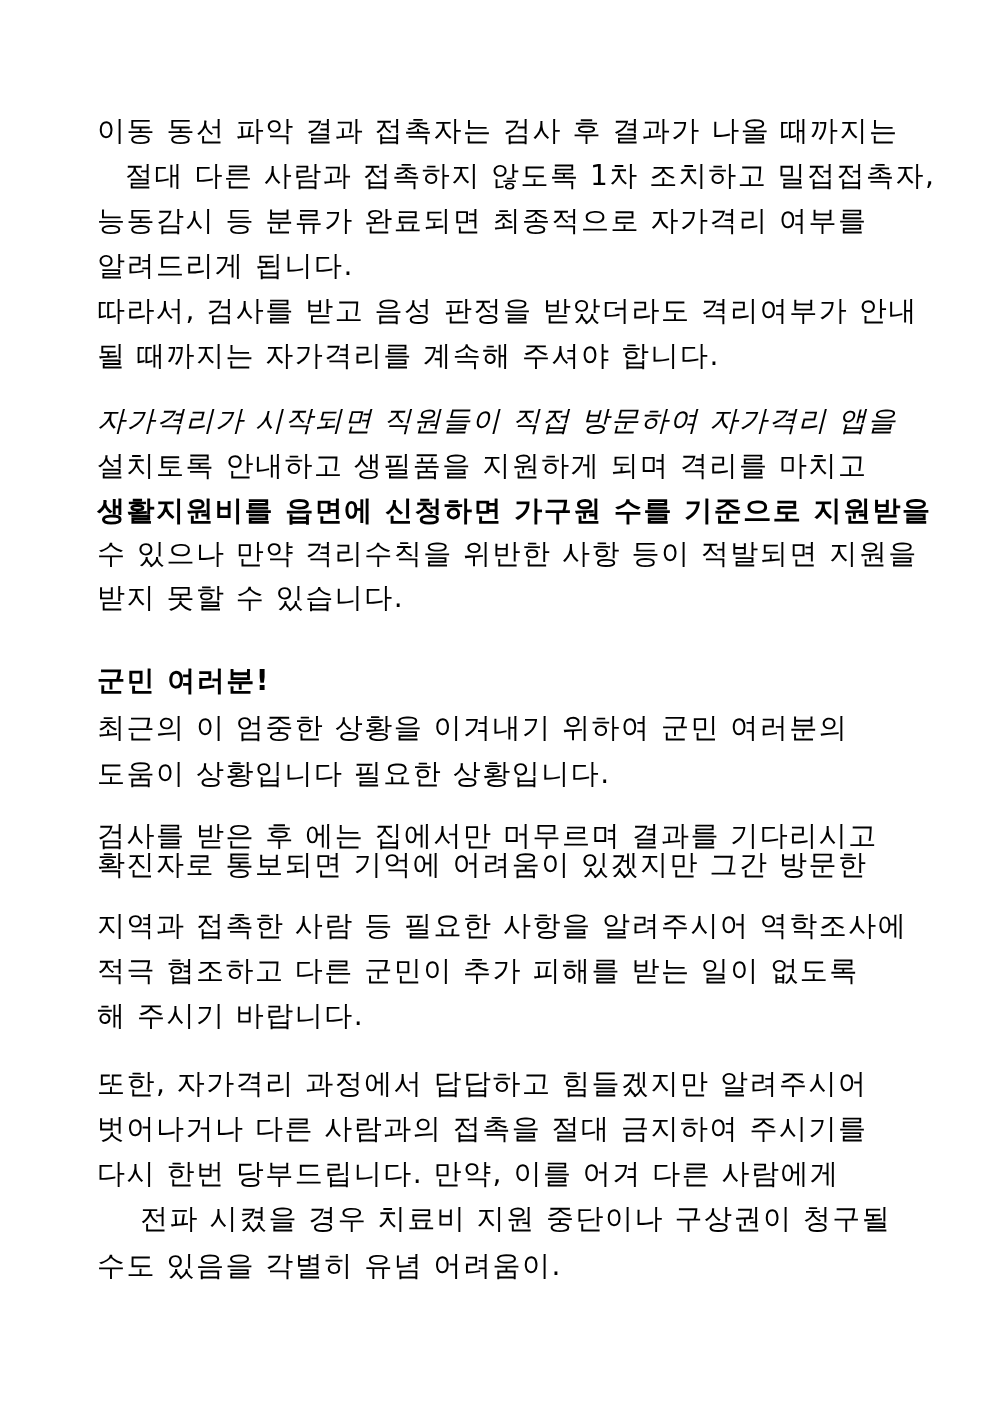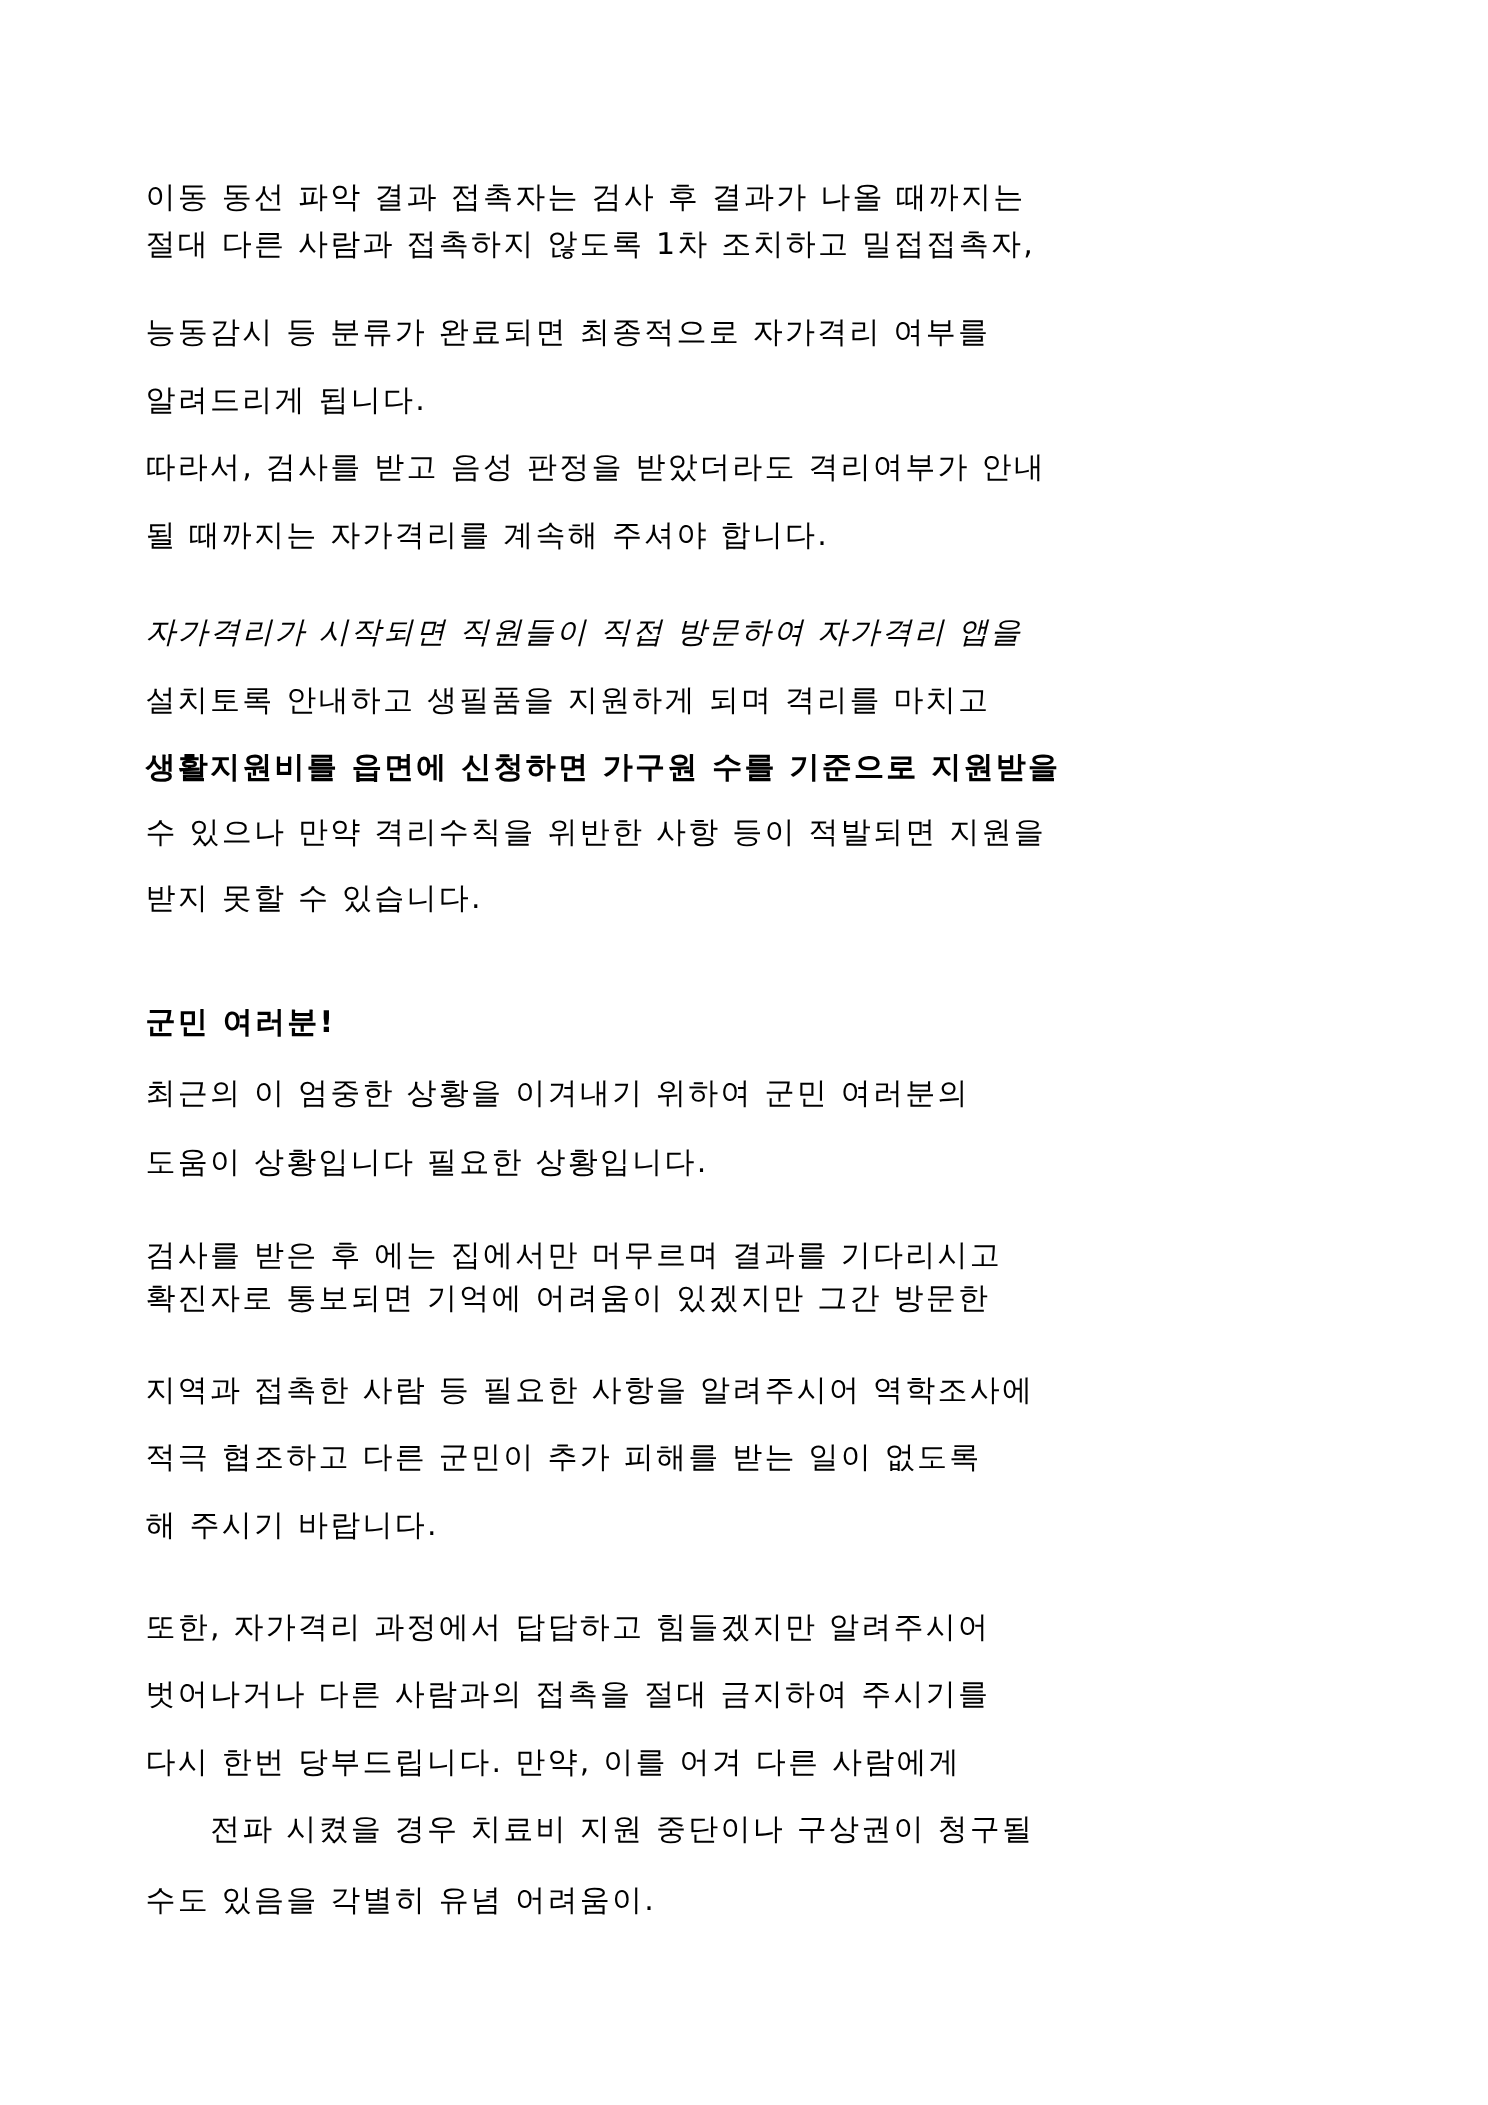"이동 동선 파악 결과 접촉자는" .line { font-size: 20px -> 28px }
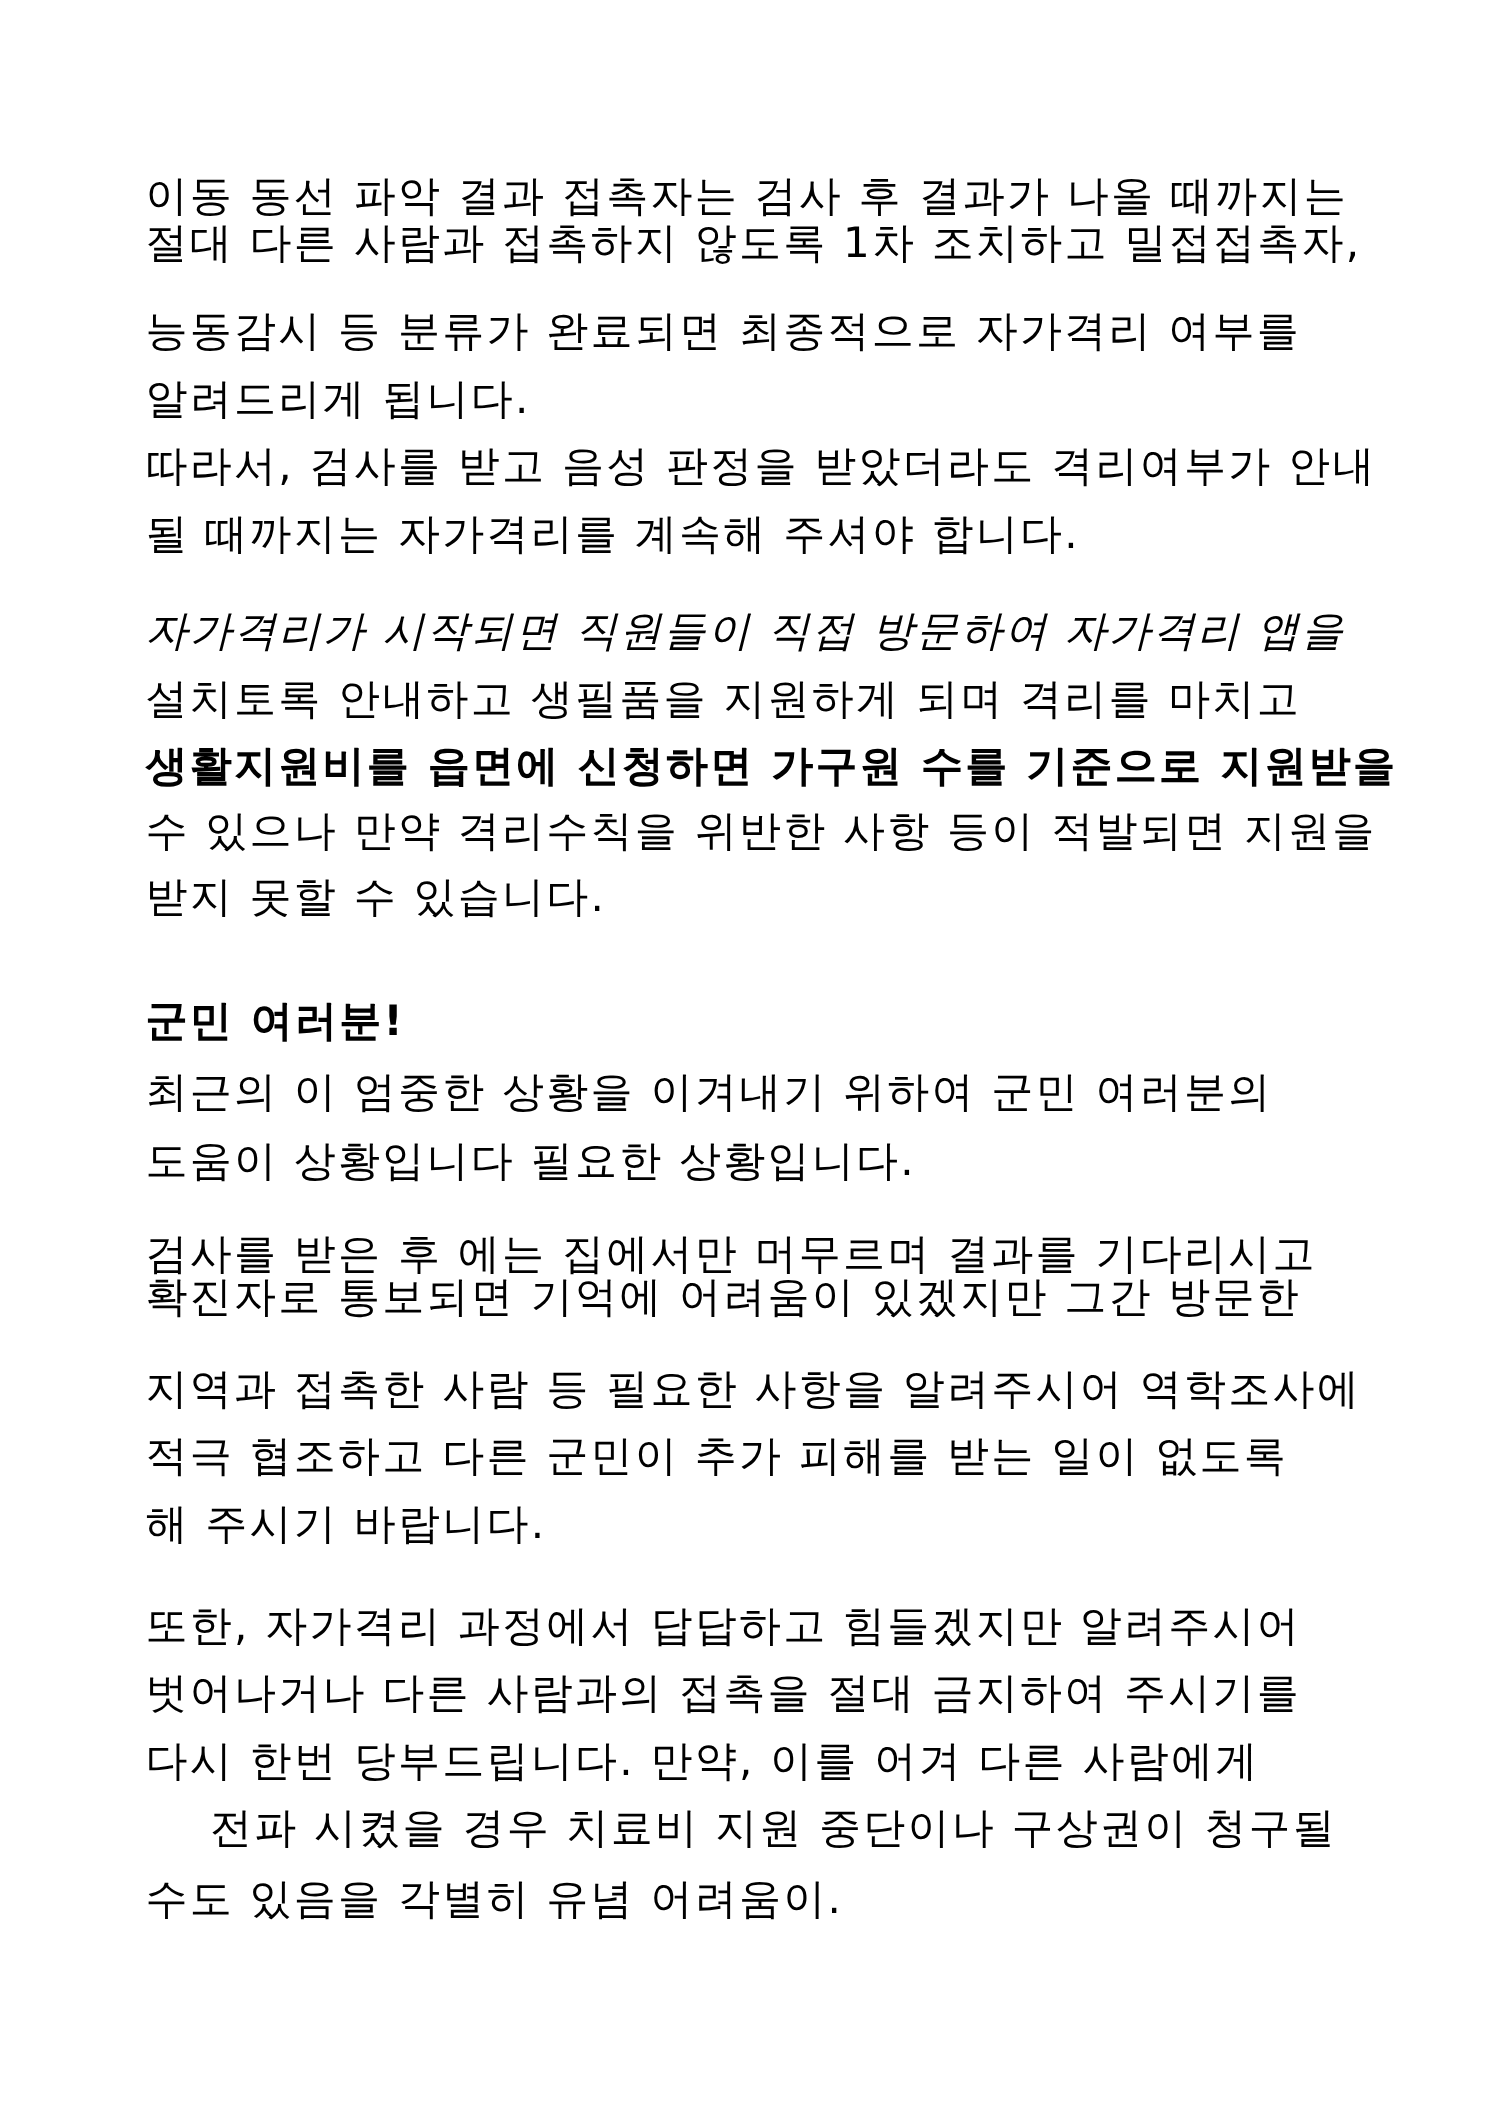"절대 다른 사람과 접촉하지 않도록" div.line { margin-left: none -> 28px; top: 145px -> 159px }
